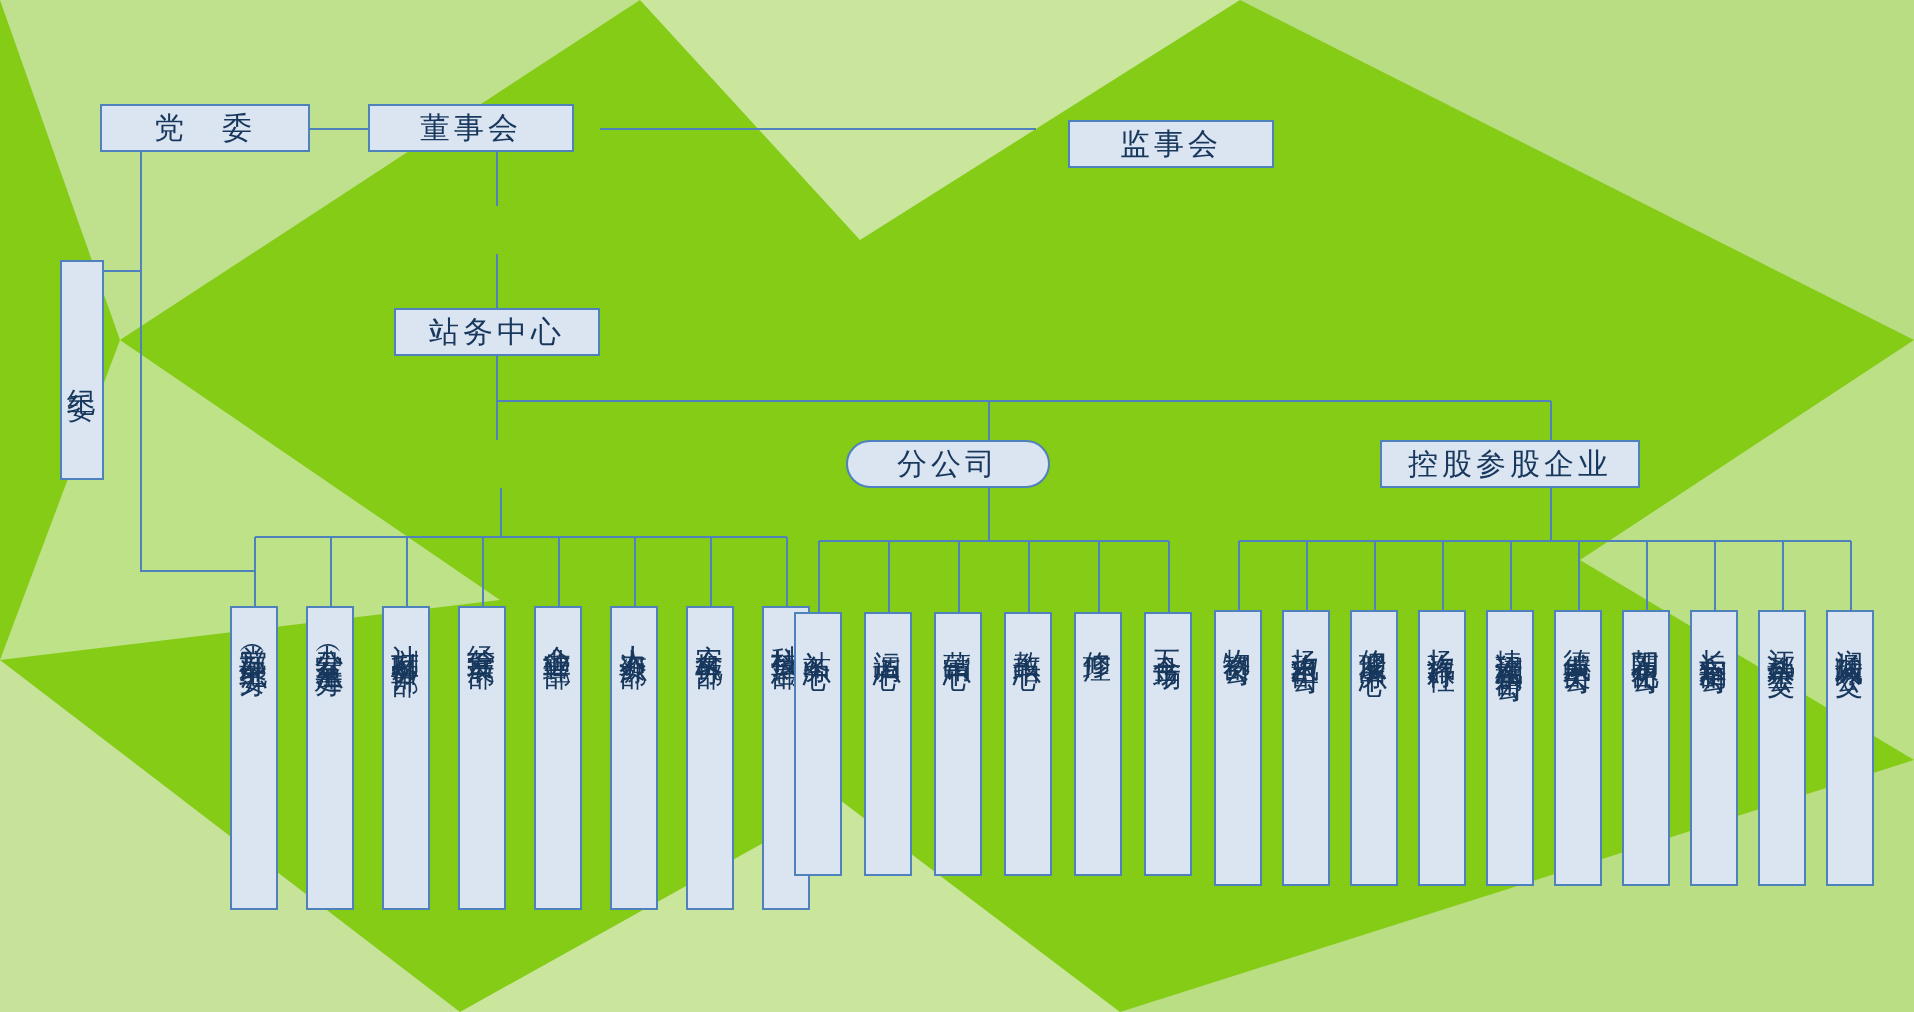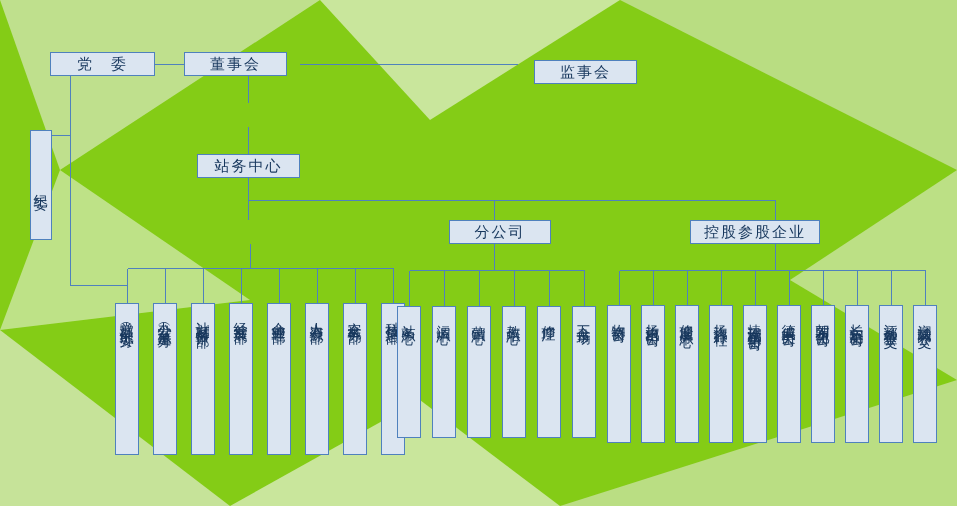"分公司" div.hbox { border-radius: none -> 12px; left: 449px -> 423px }
